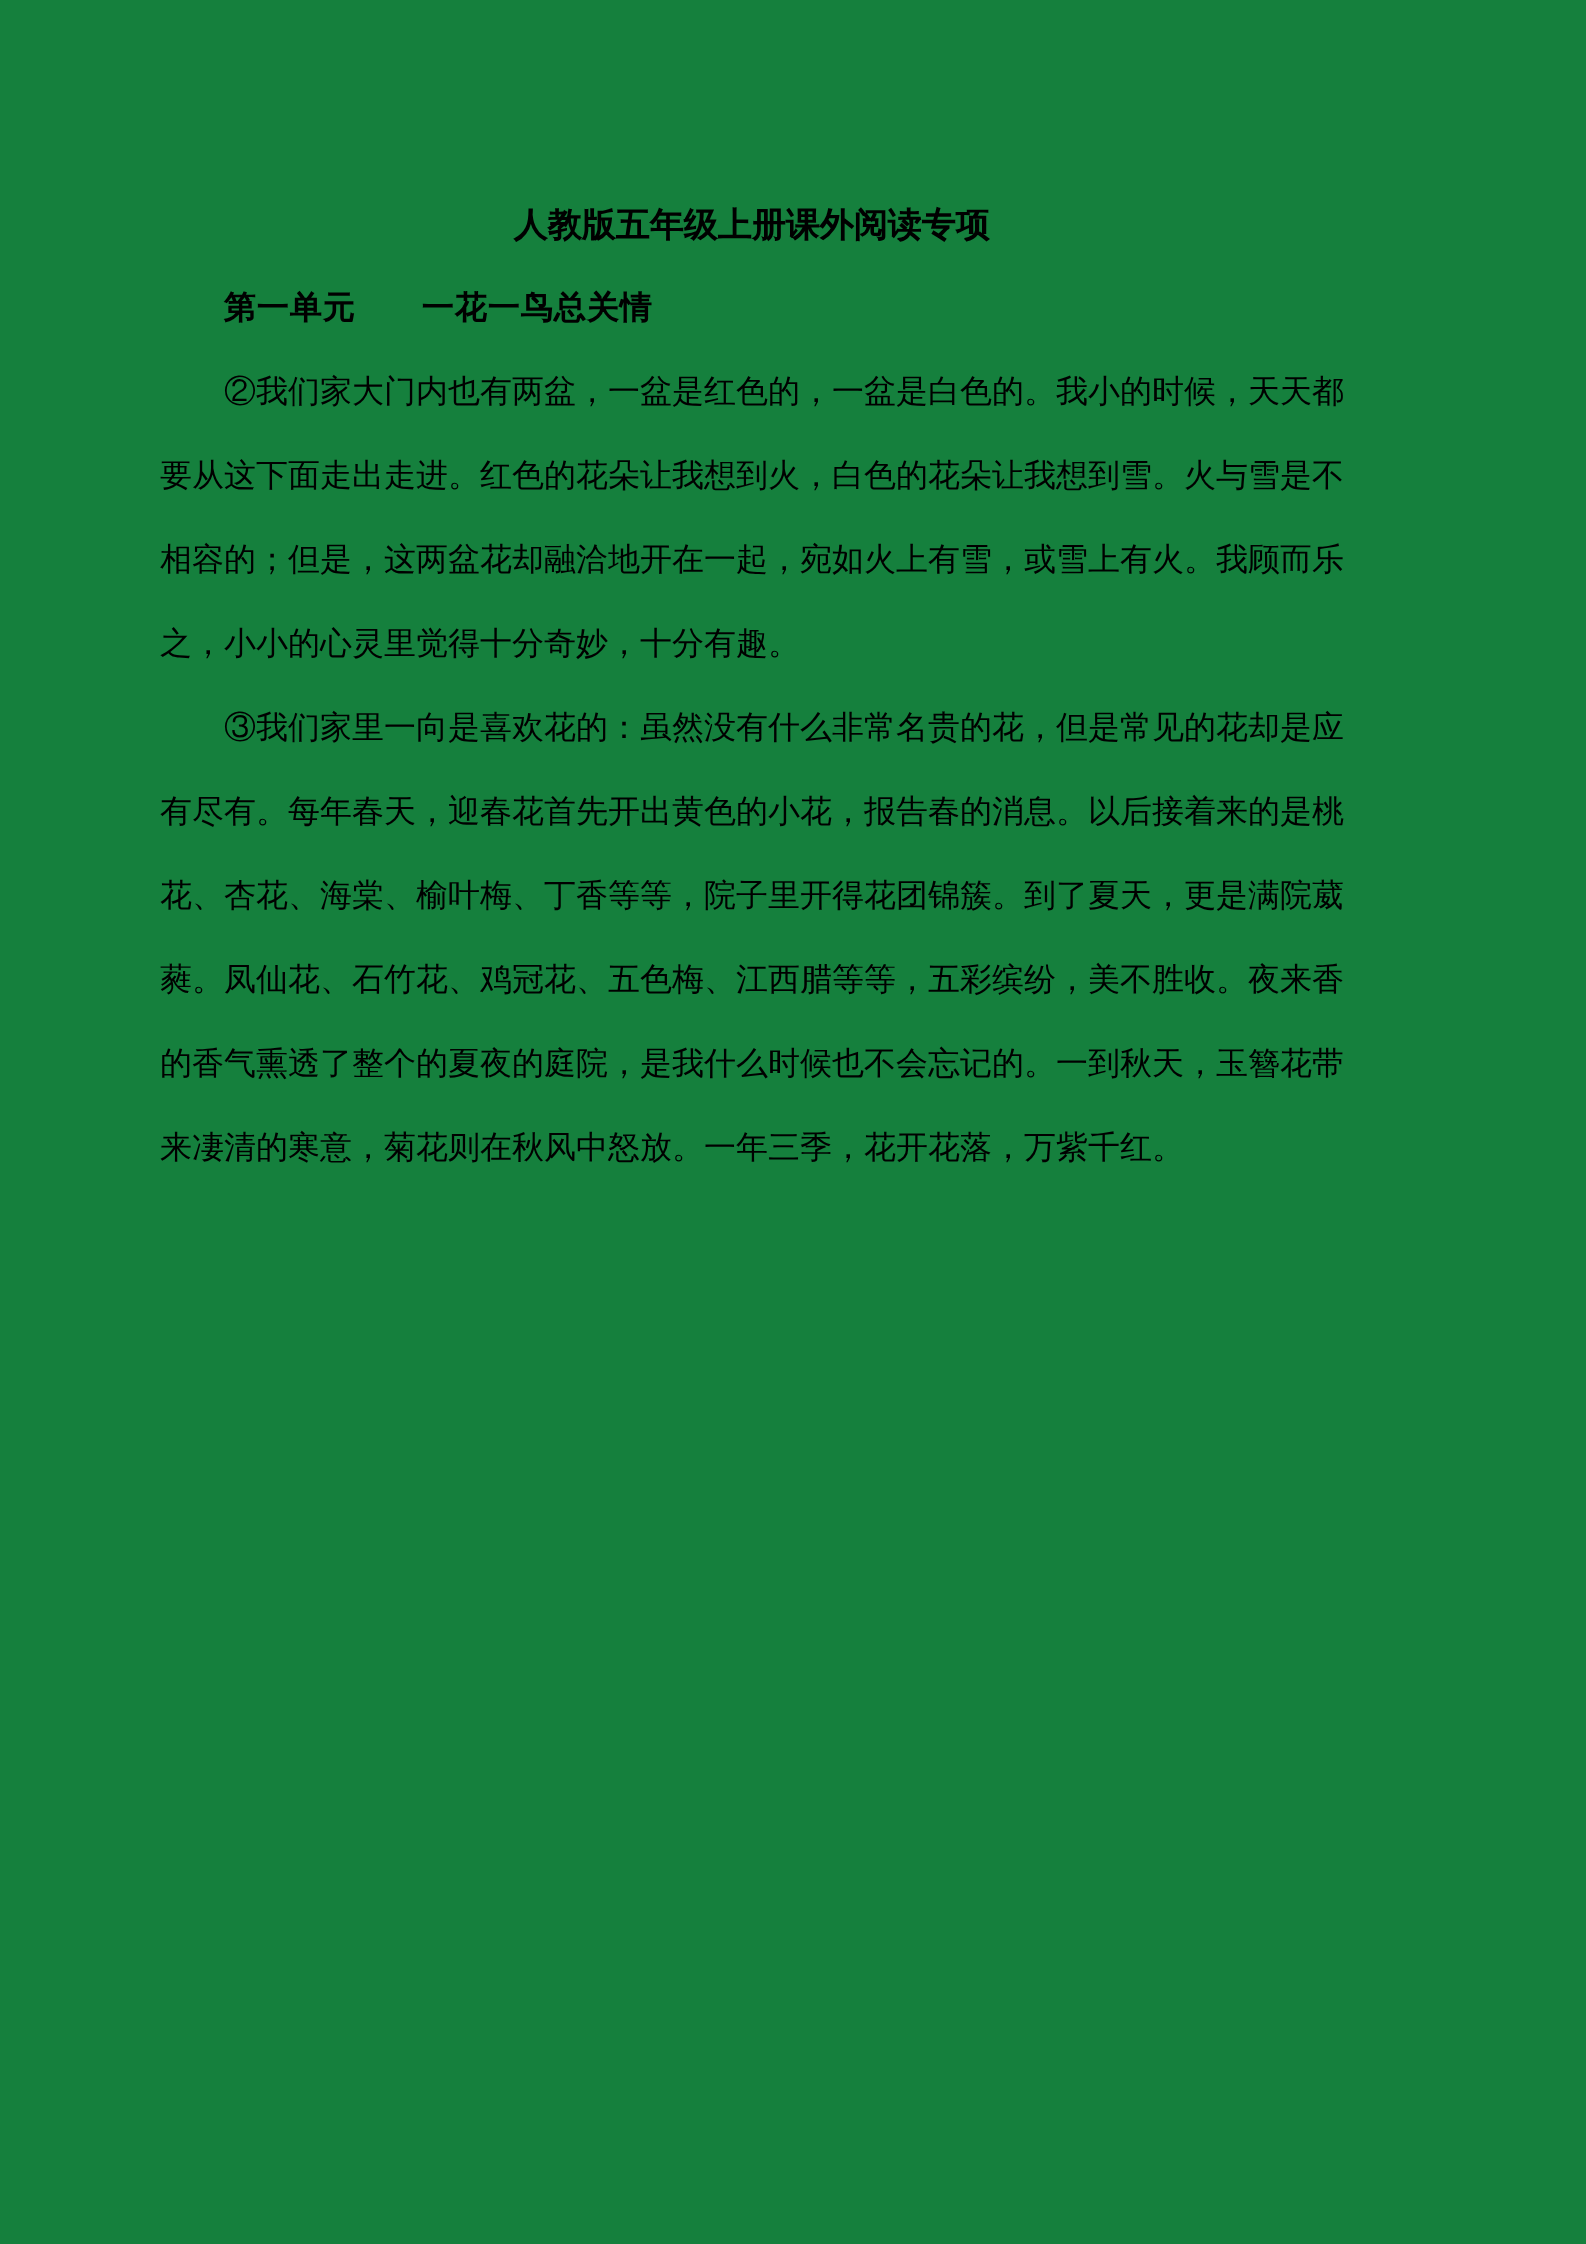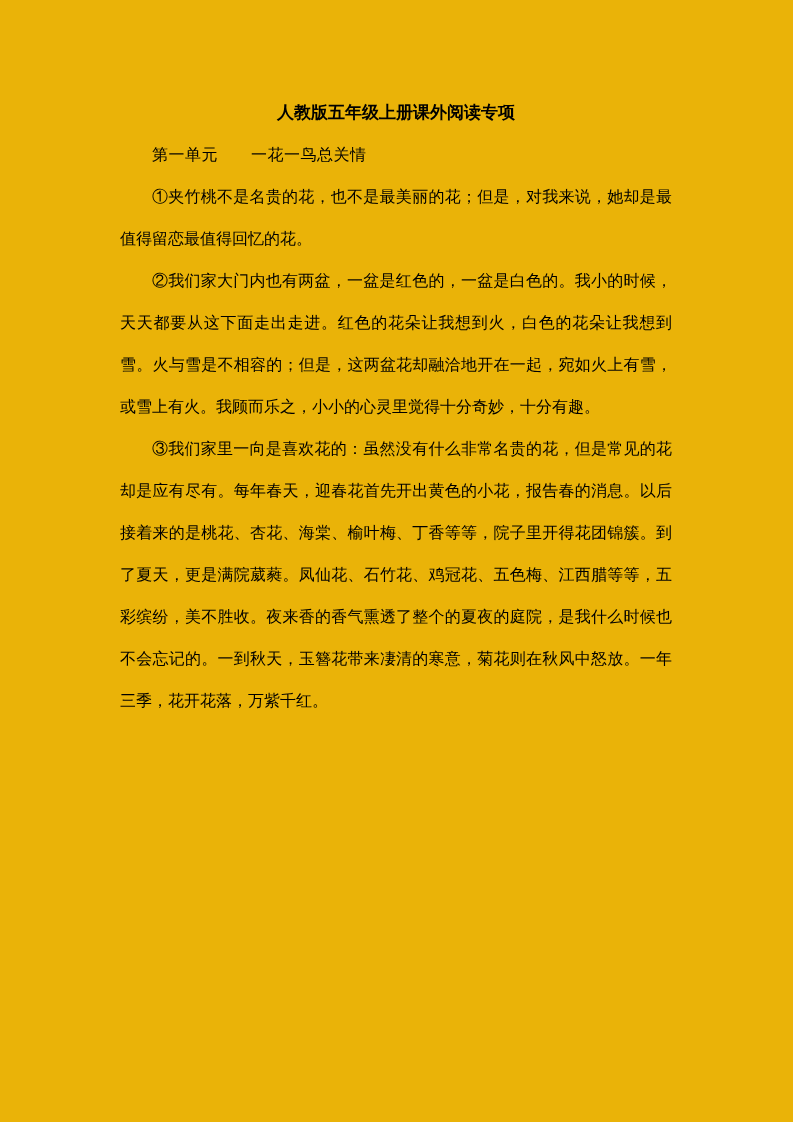"人教版五年级上册课外阅读专项" .page { background: #eab308 -> #15803d; padding: 92px 121px 0 120px -> 92px 121px 0 80px }
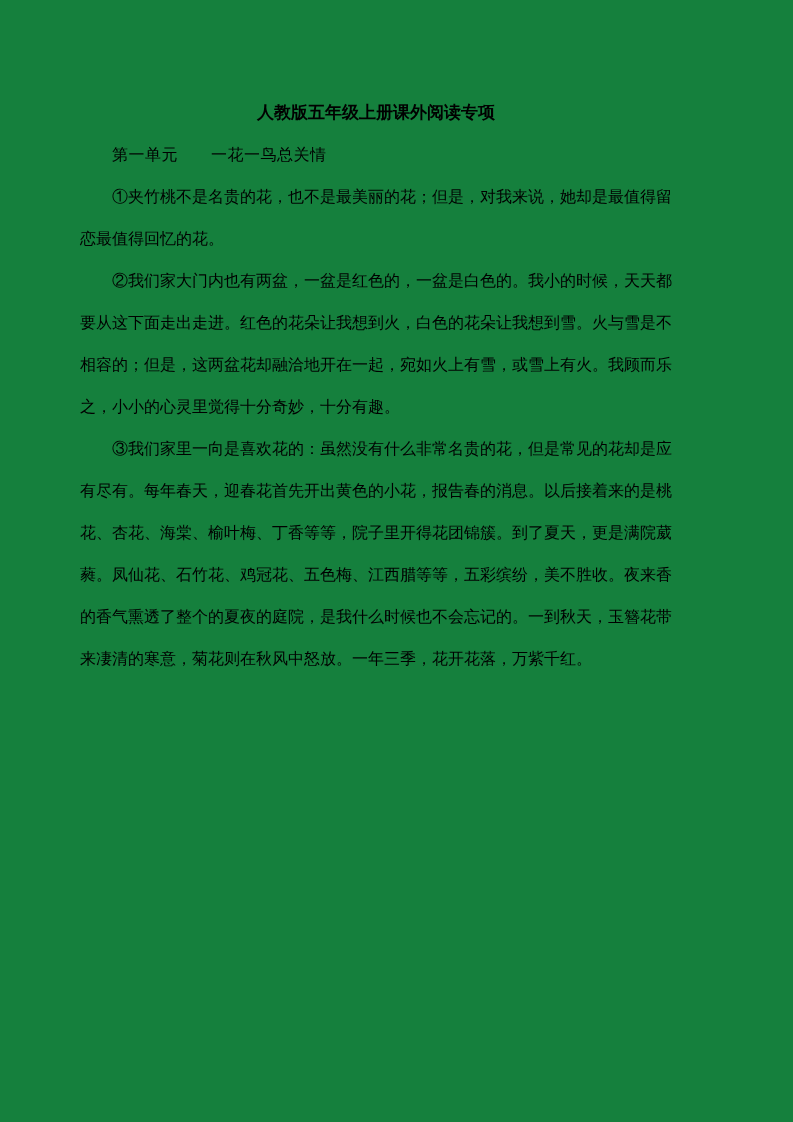"第一单元 一花一鸟总关情" .unit-heading { font-weight: normal -> bold }
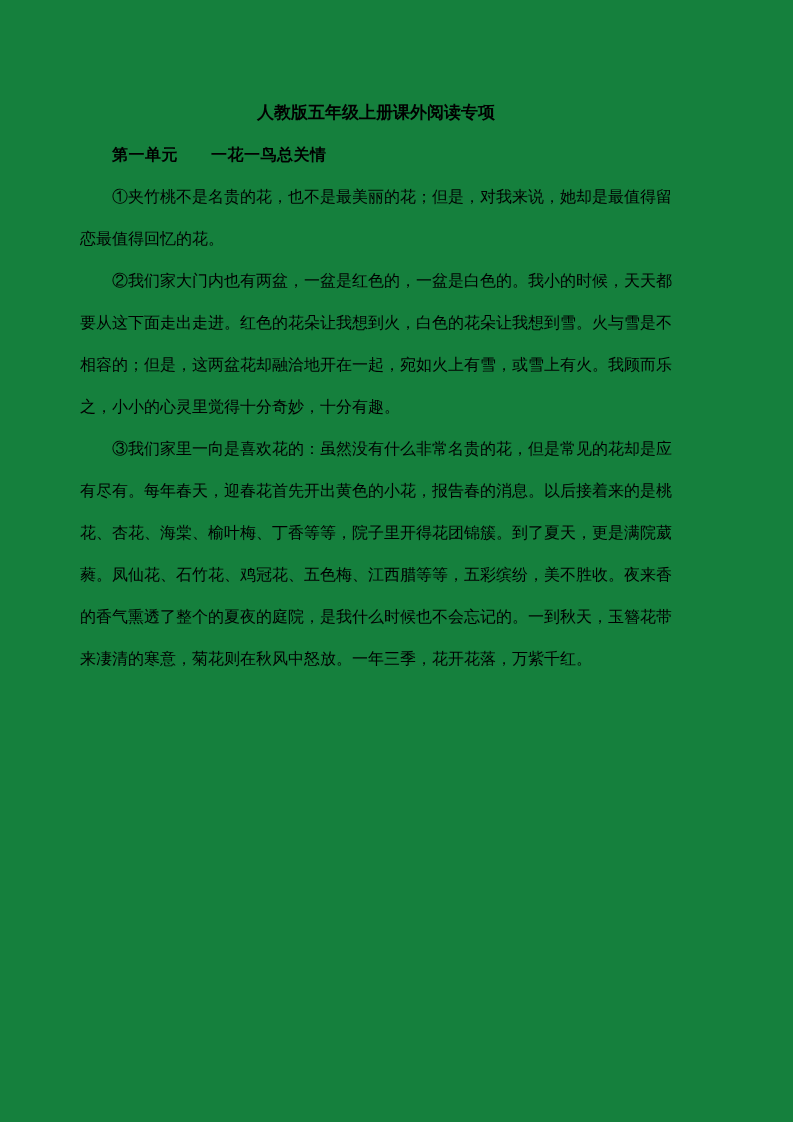"①夹竹桃不是名贵的花，也不是最美丽的花；但是，对我来说，她却是最值得留恋最值得回" p.para { html: <p>①夹竹桃不是名贵的花，也不是最美丽的花；但是，对我来说，她却是最值得留恋最值得回忆的花。</p> -> none }
